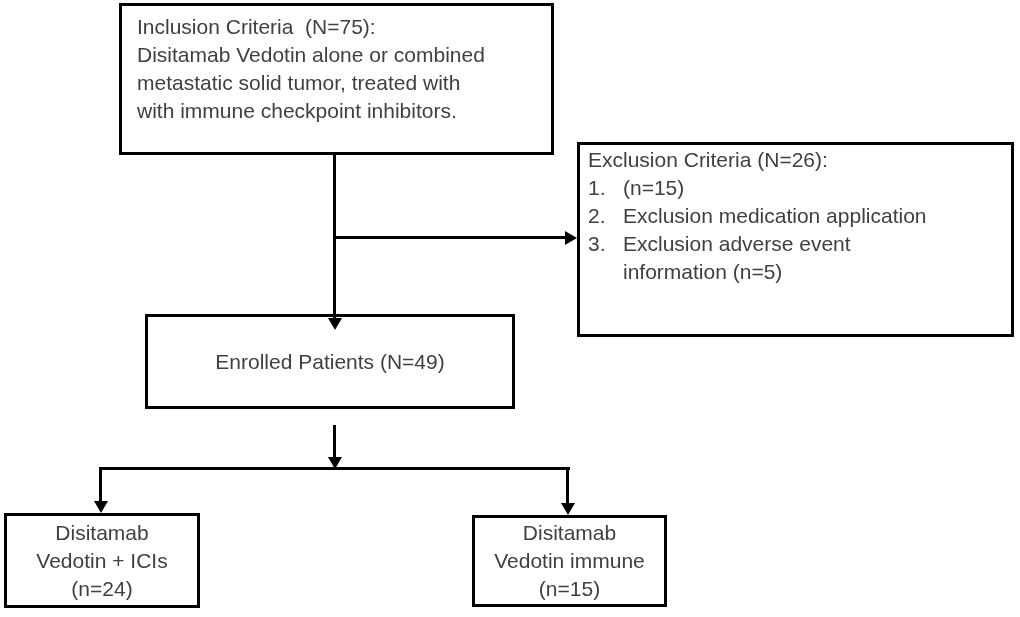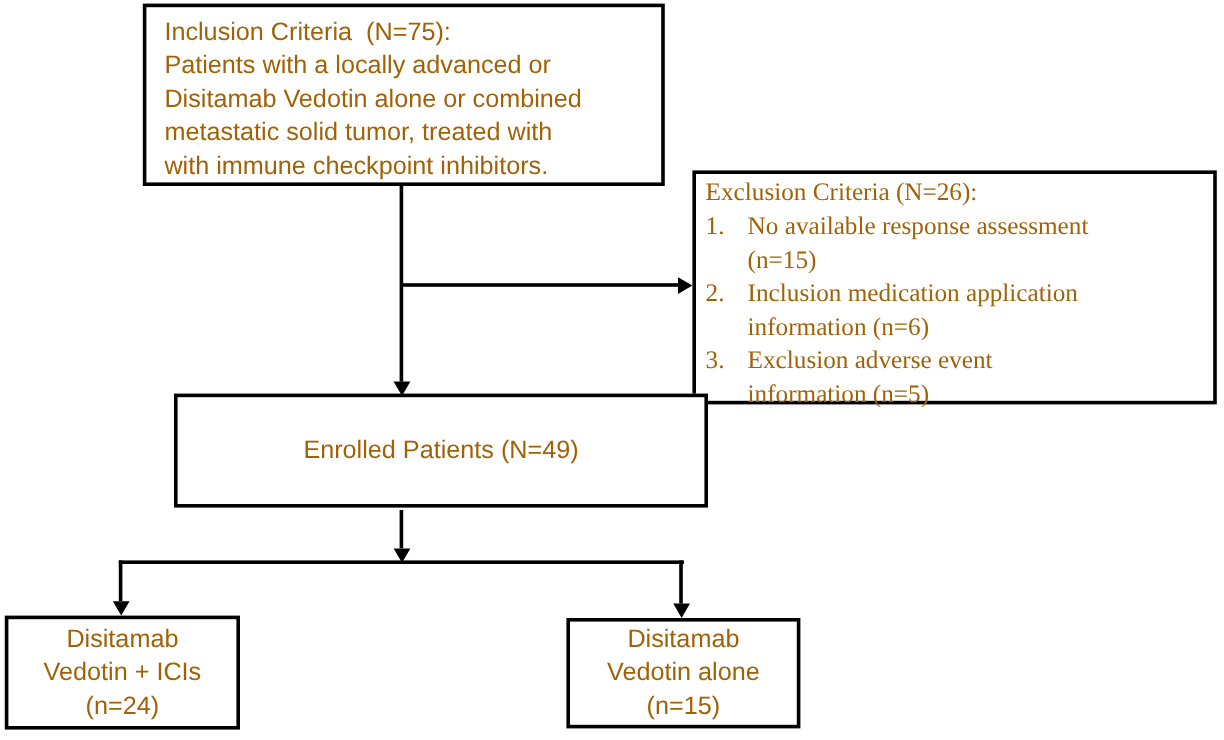"Inclusion Criteria (N=75):" .canvas { color: #a16207 -> #404040 }
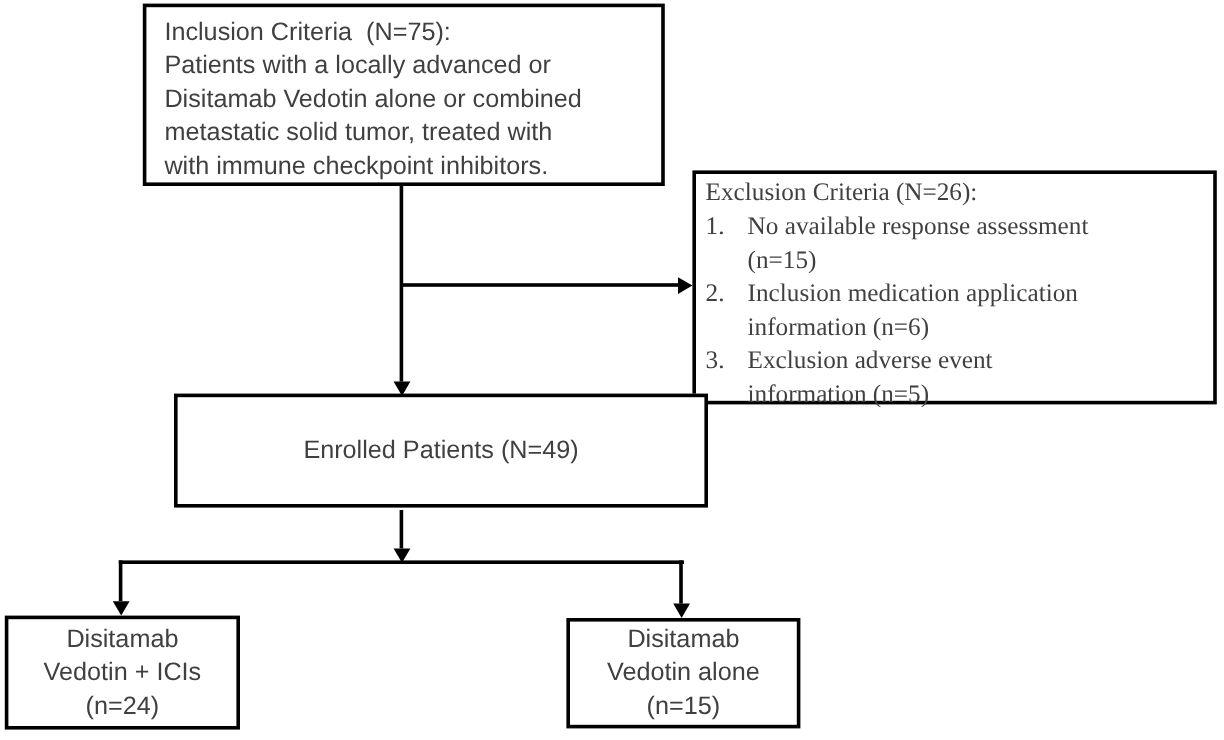"Patients with a locally advanced" div.box-line { html: <div>Patients with a locally advanced or</div> -> none }
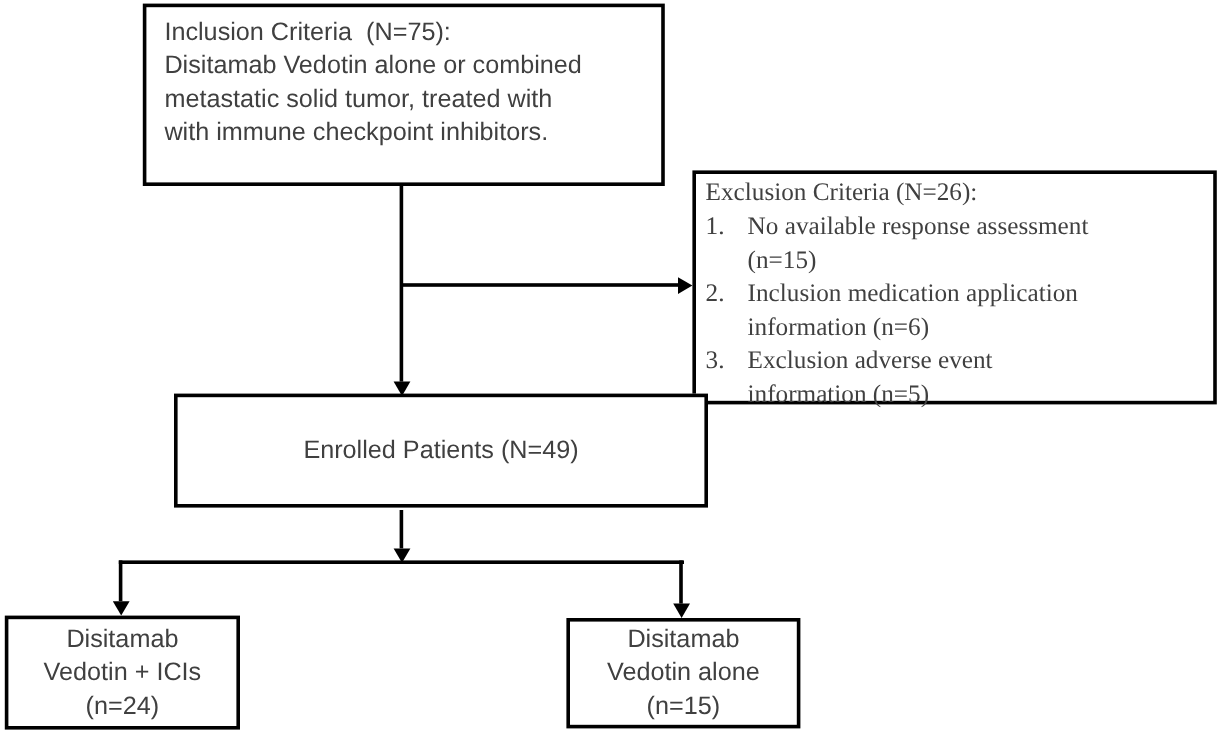"Exclusion Criteria (N=26):" #box-exclusion { font-family: Liberation Serif, serif -> none }
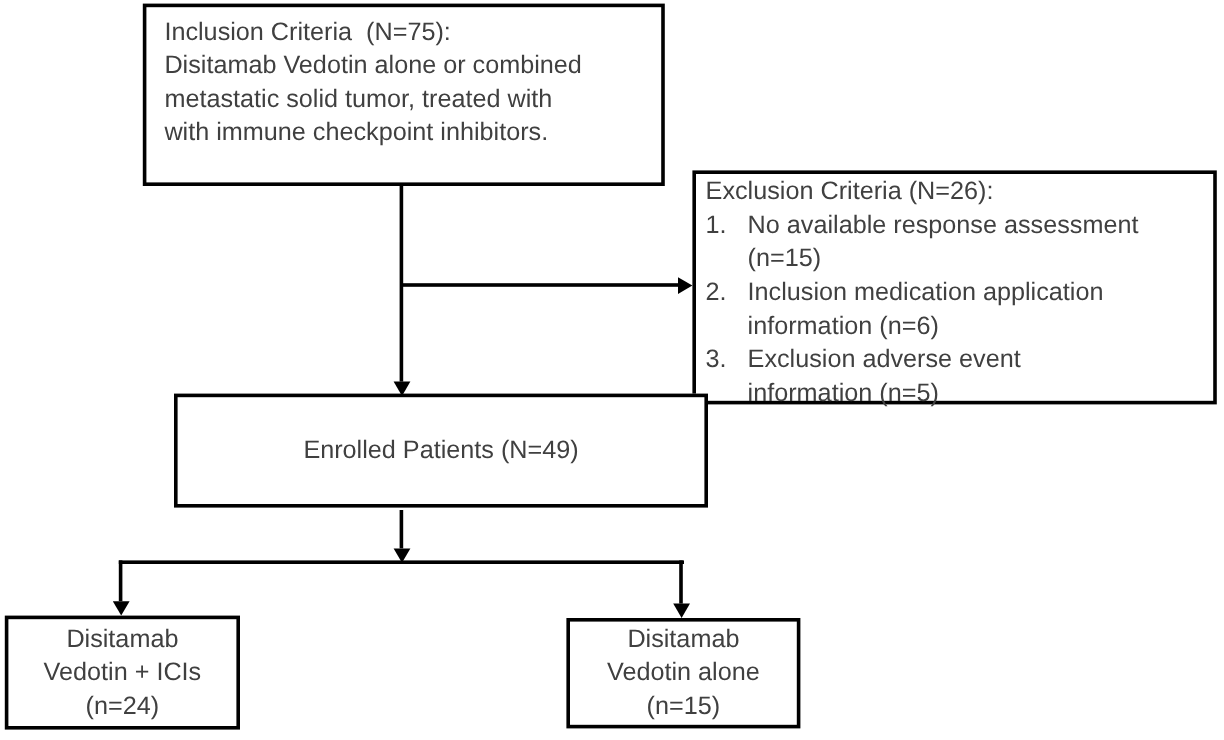"No available response assessment" div.box-line { html: <div>No available response assessment</div> -> none }
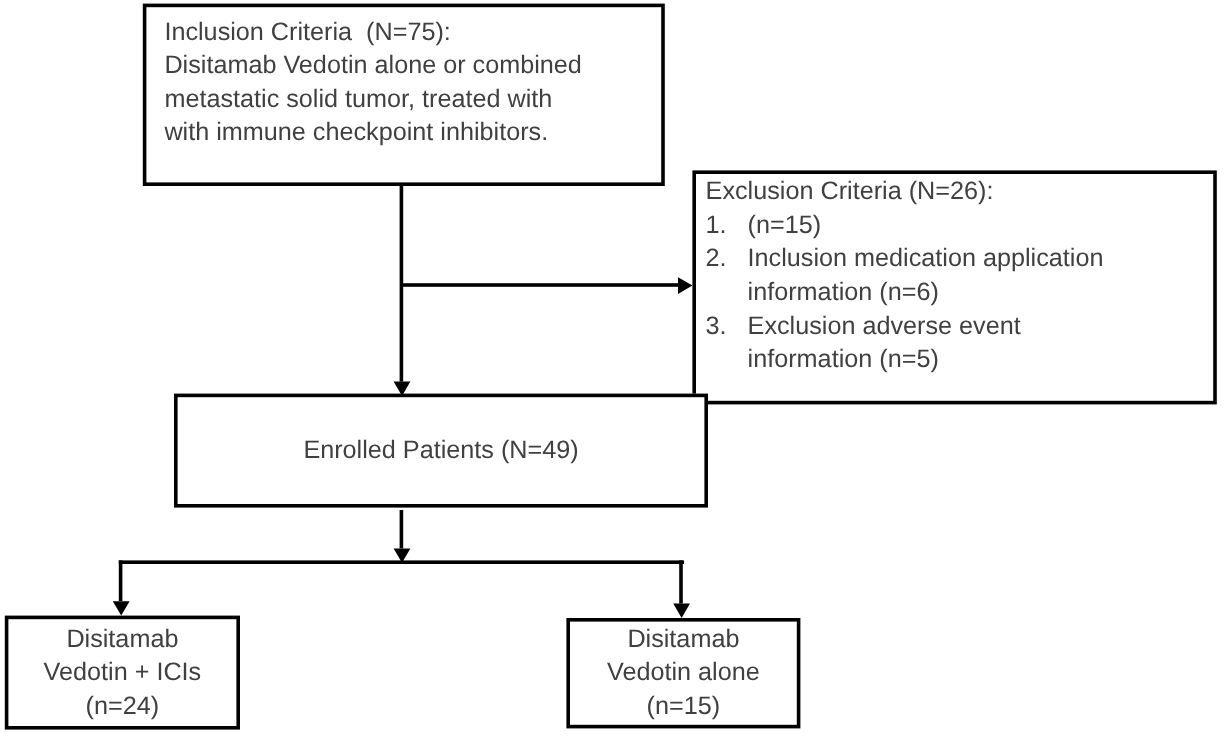"Inclusion medication application" div.box-line { text: Inclusion -> Exclusion }
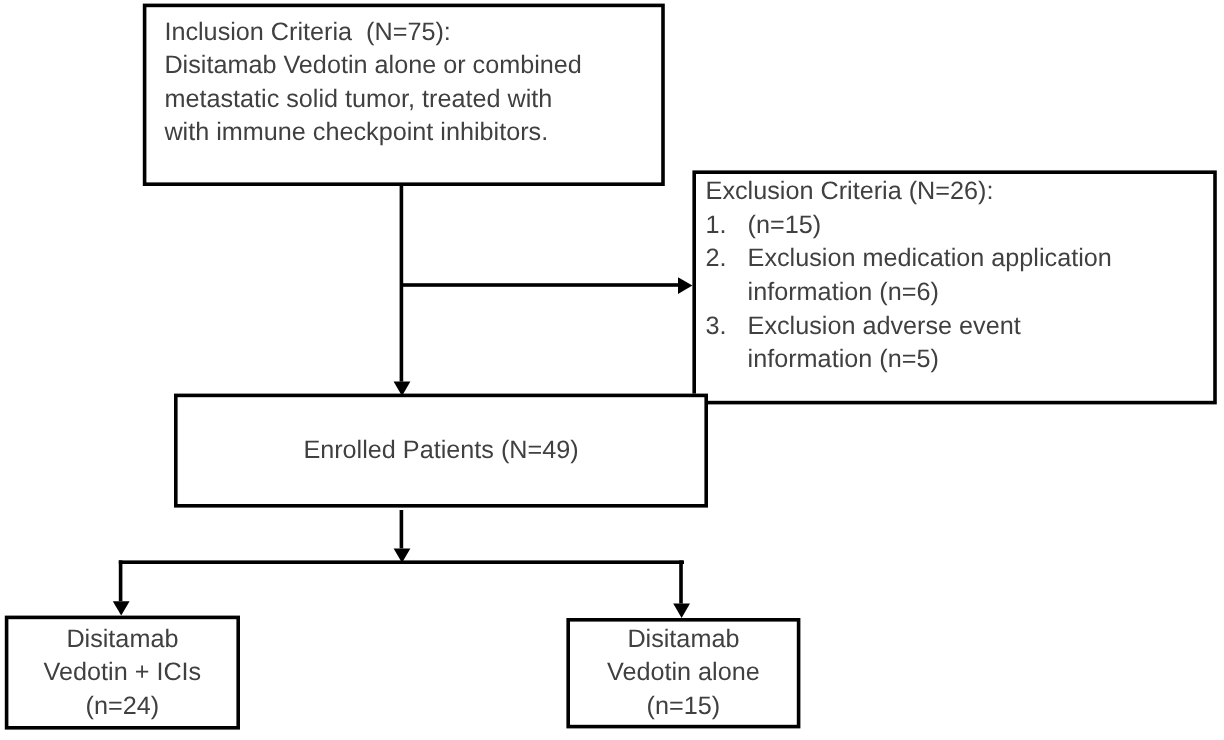"information (n=6)" div.box-line { html: <div>information (n=6)</div> -> none }
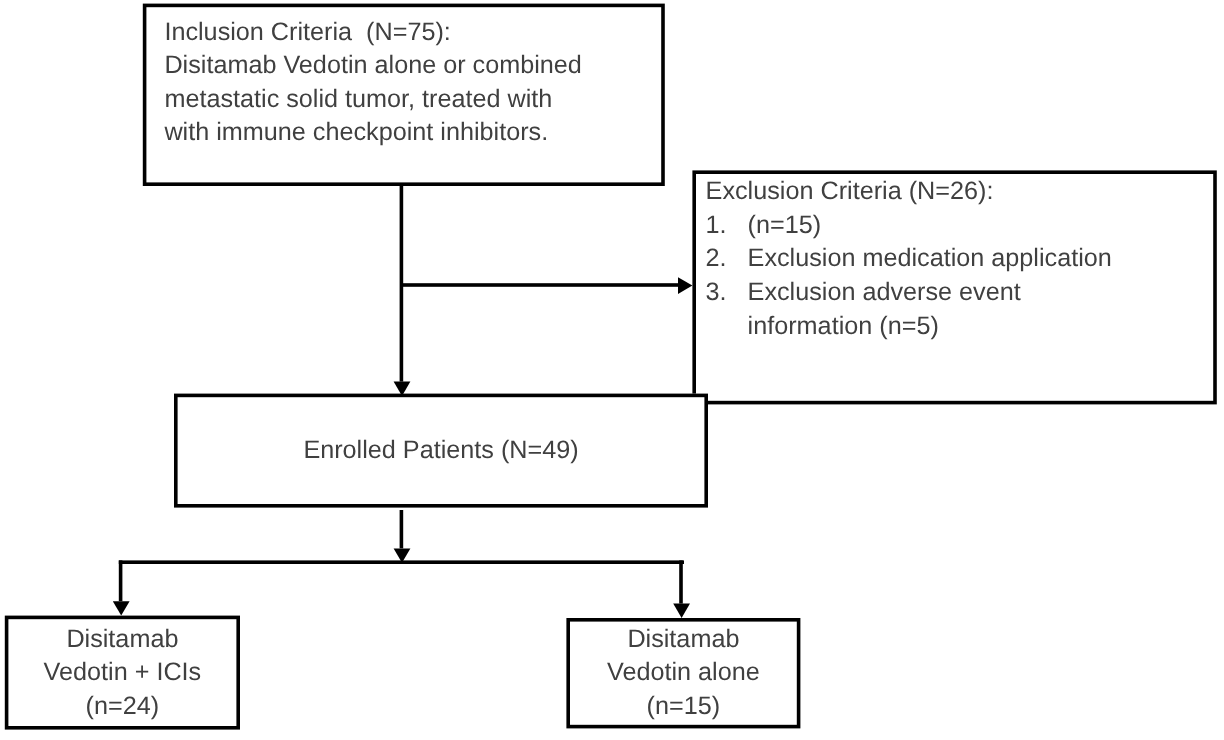"Enrolled Patients (N=49)" #box-enrolled { top: 328px -> 314px; width: 445px -> 370px }
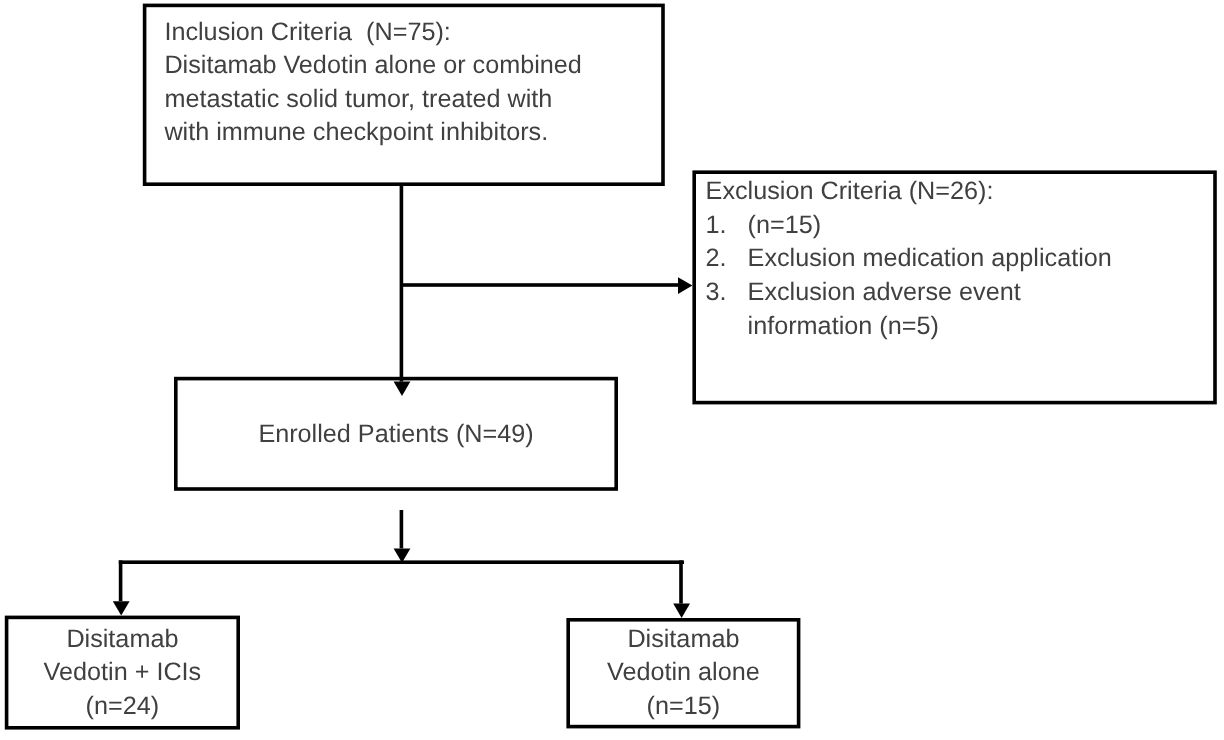"Vedotin alone" div.box-line { text: alone -> immune }
